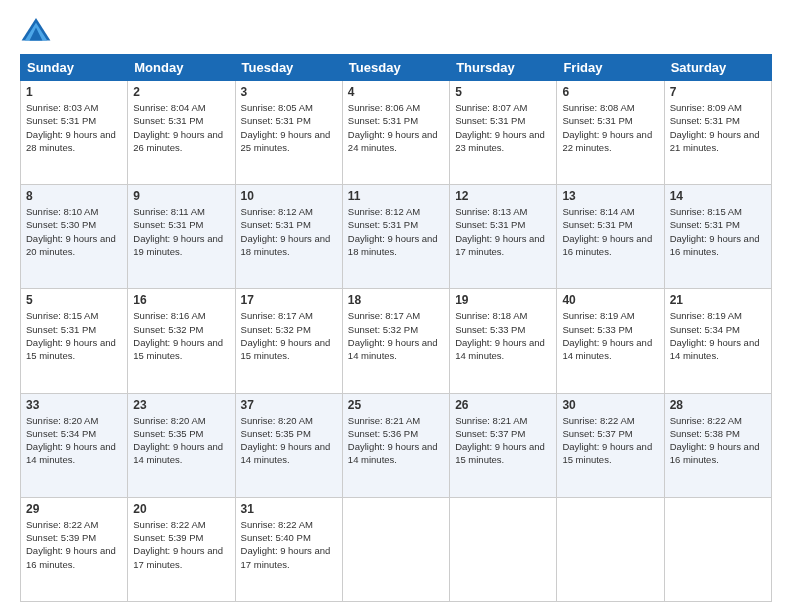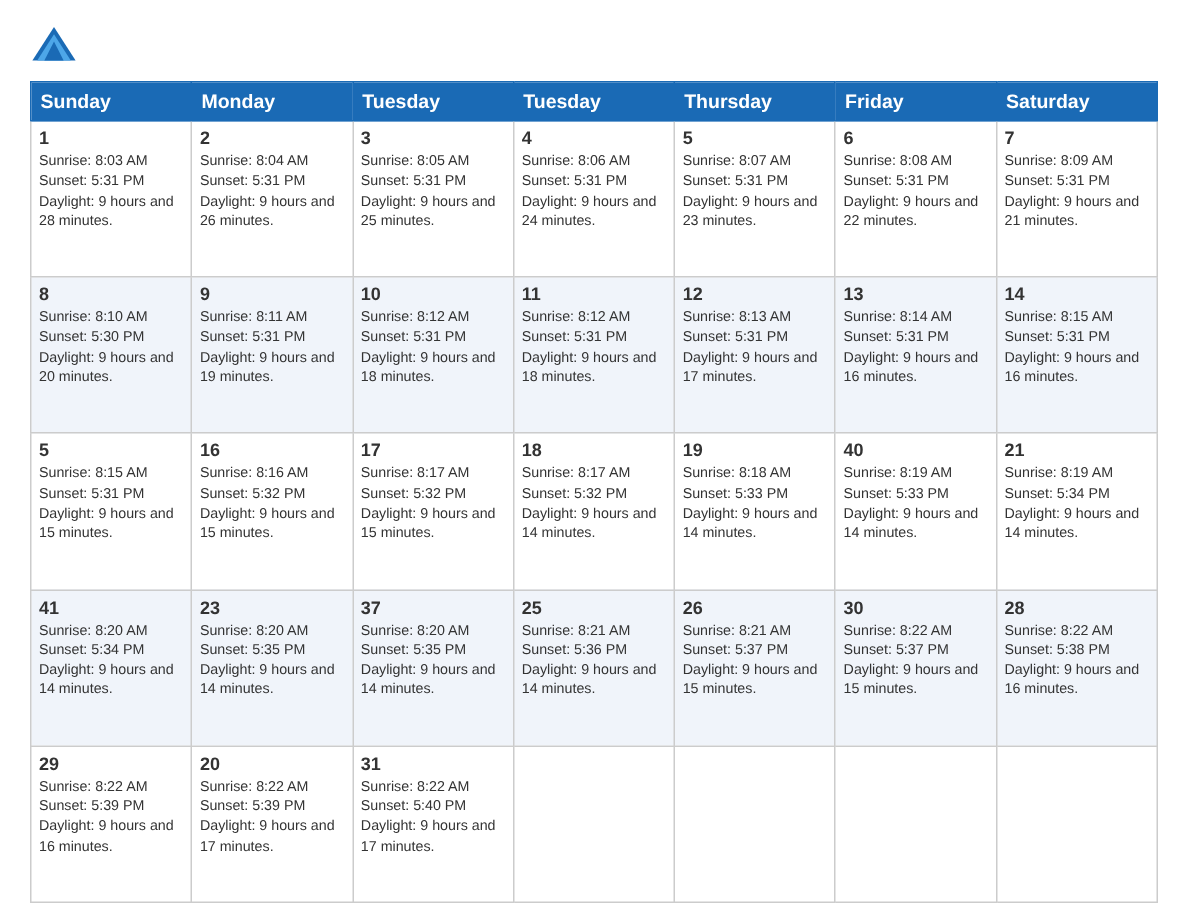"41" span.day-num { text: 41 -> 33 }
